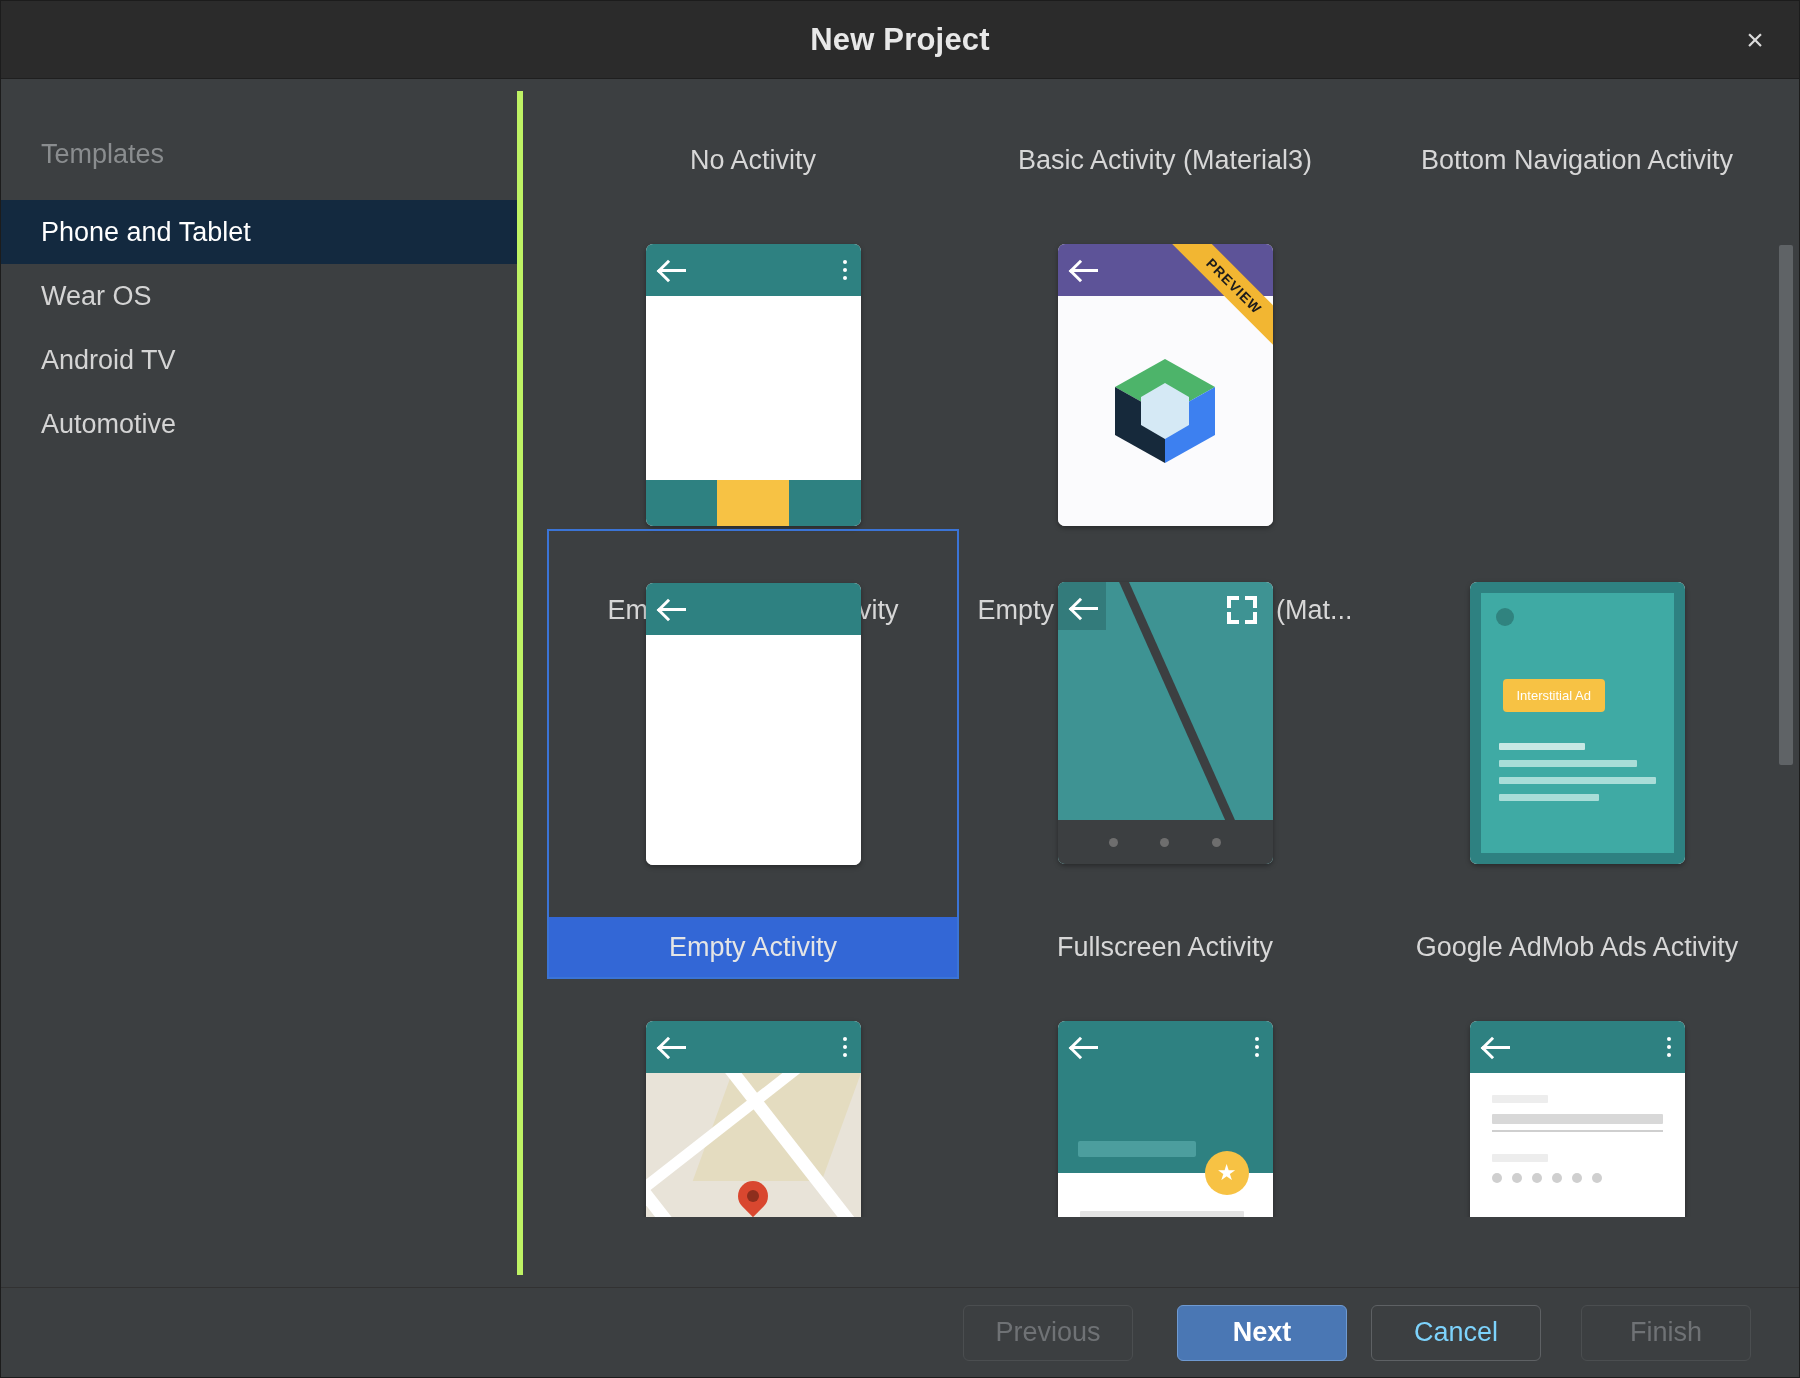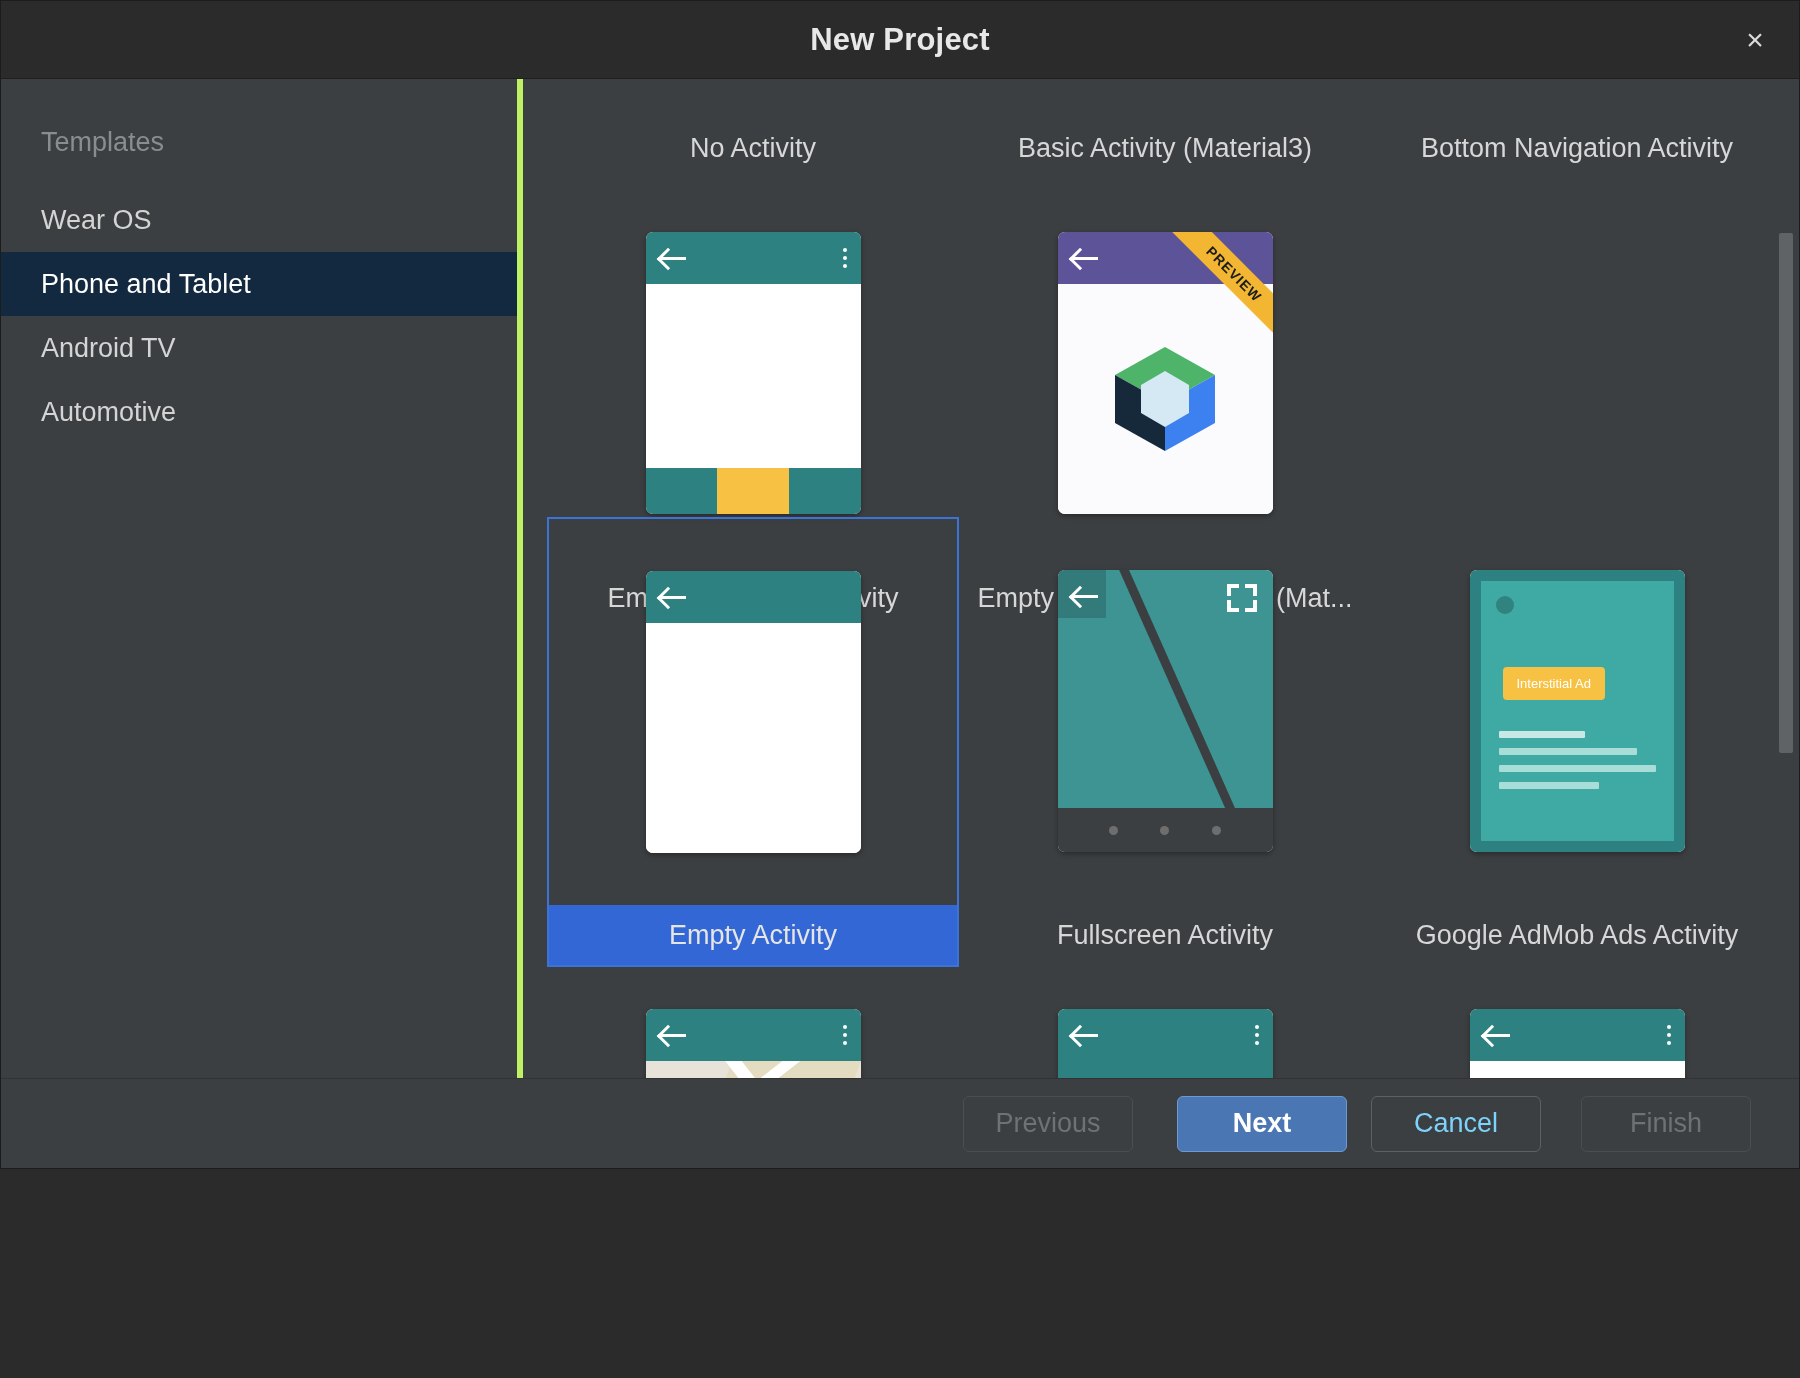"New Project" .dialog { gap: none -> 12px; height: 1169px -> 1378px }
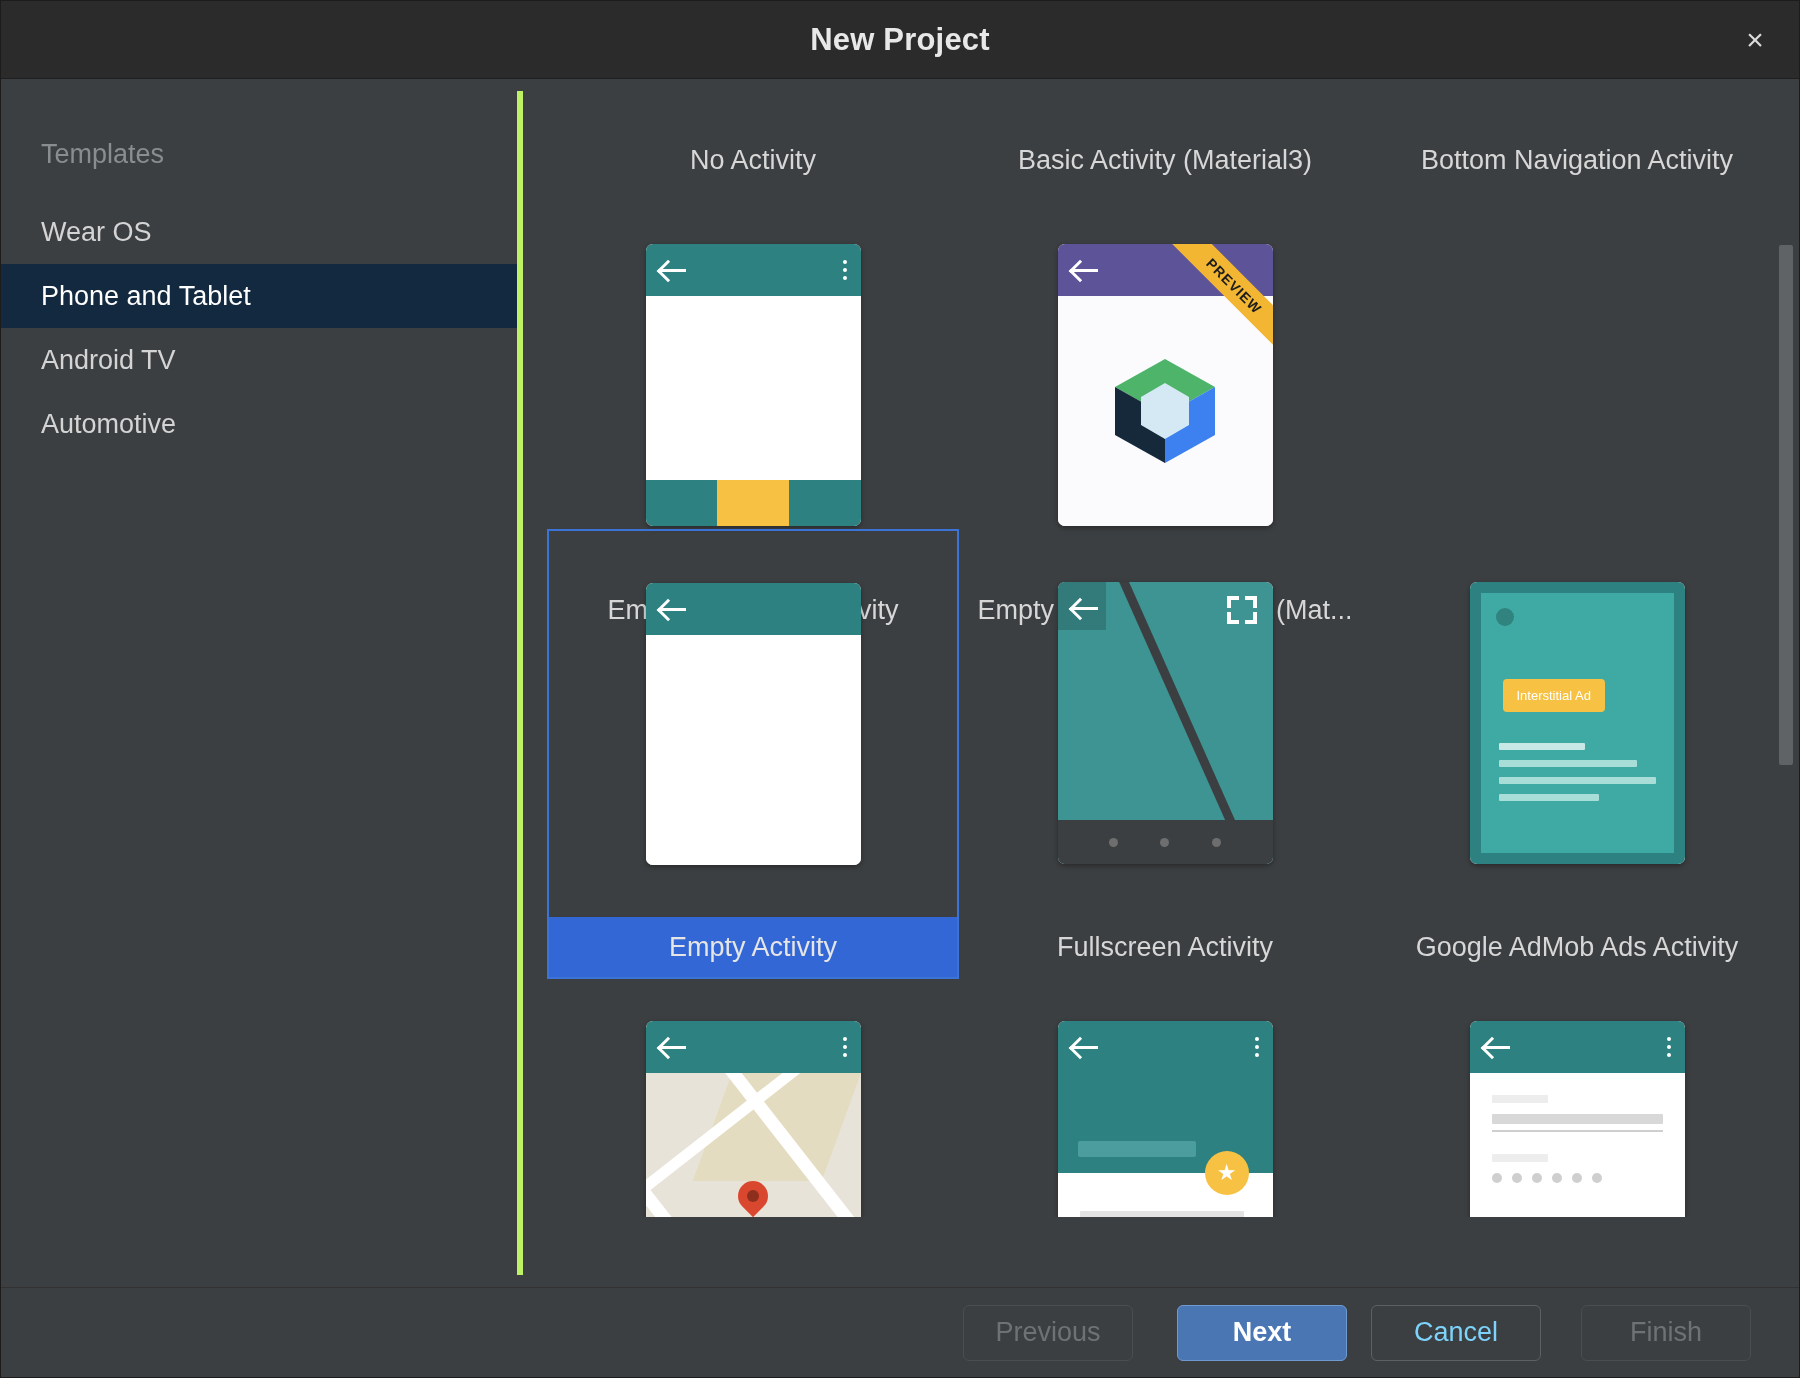"Wear OS" div.sidebar-item { order: before "Phone and Tablet" -> after "Phone and Tablet" }
